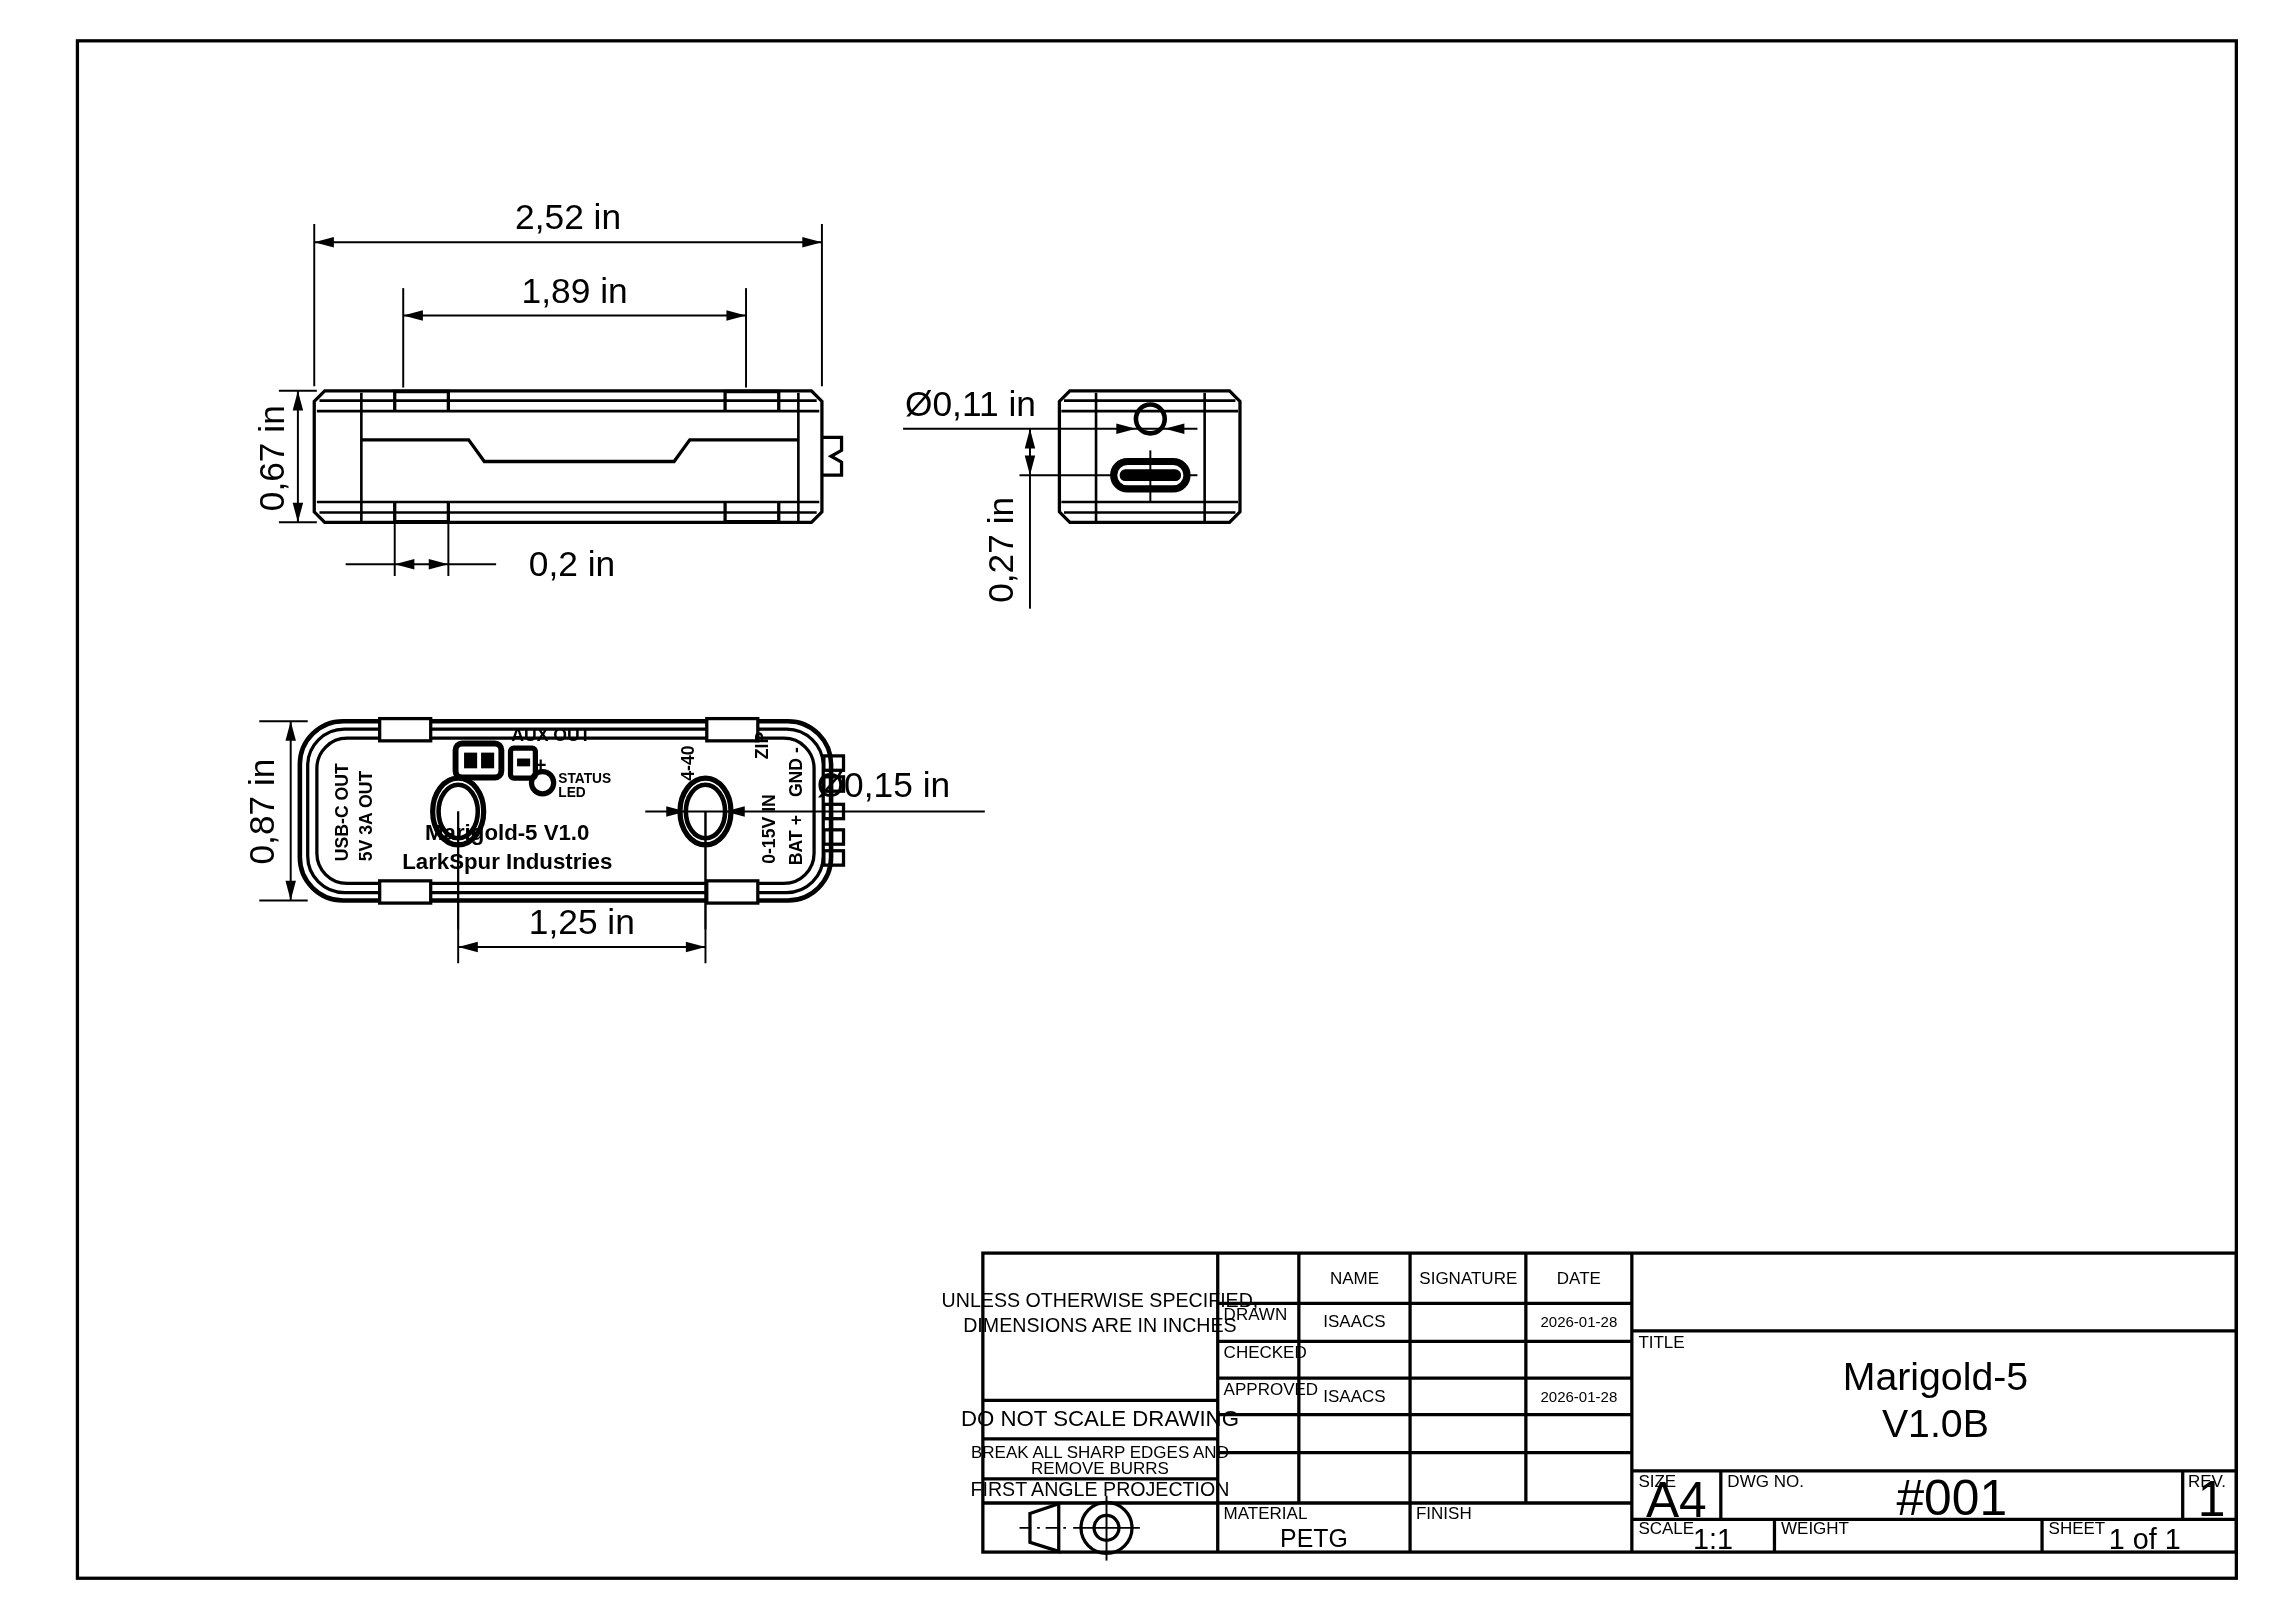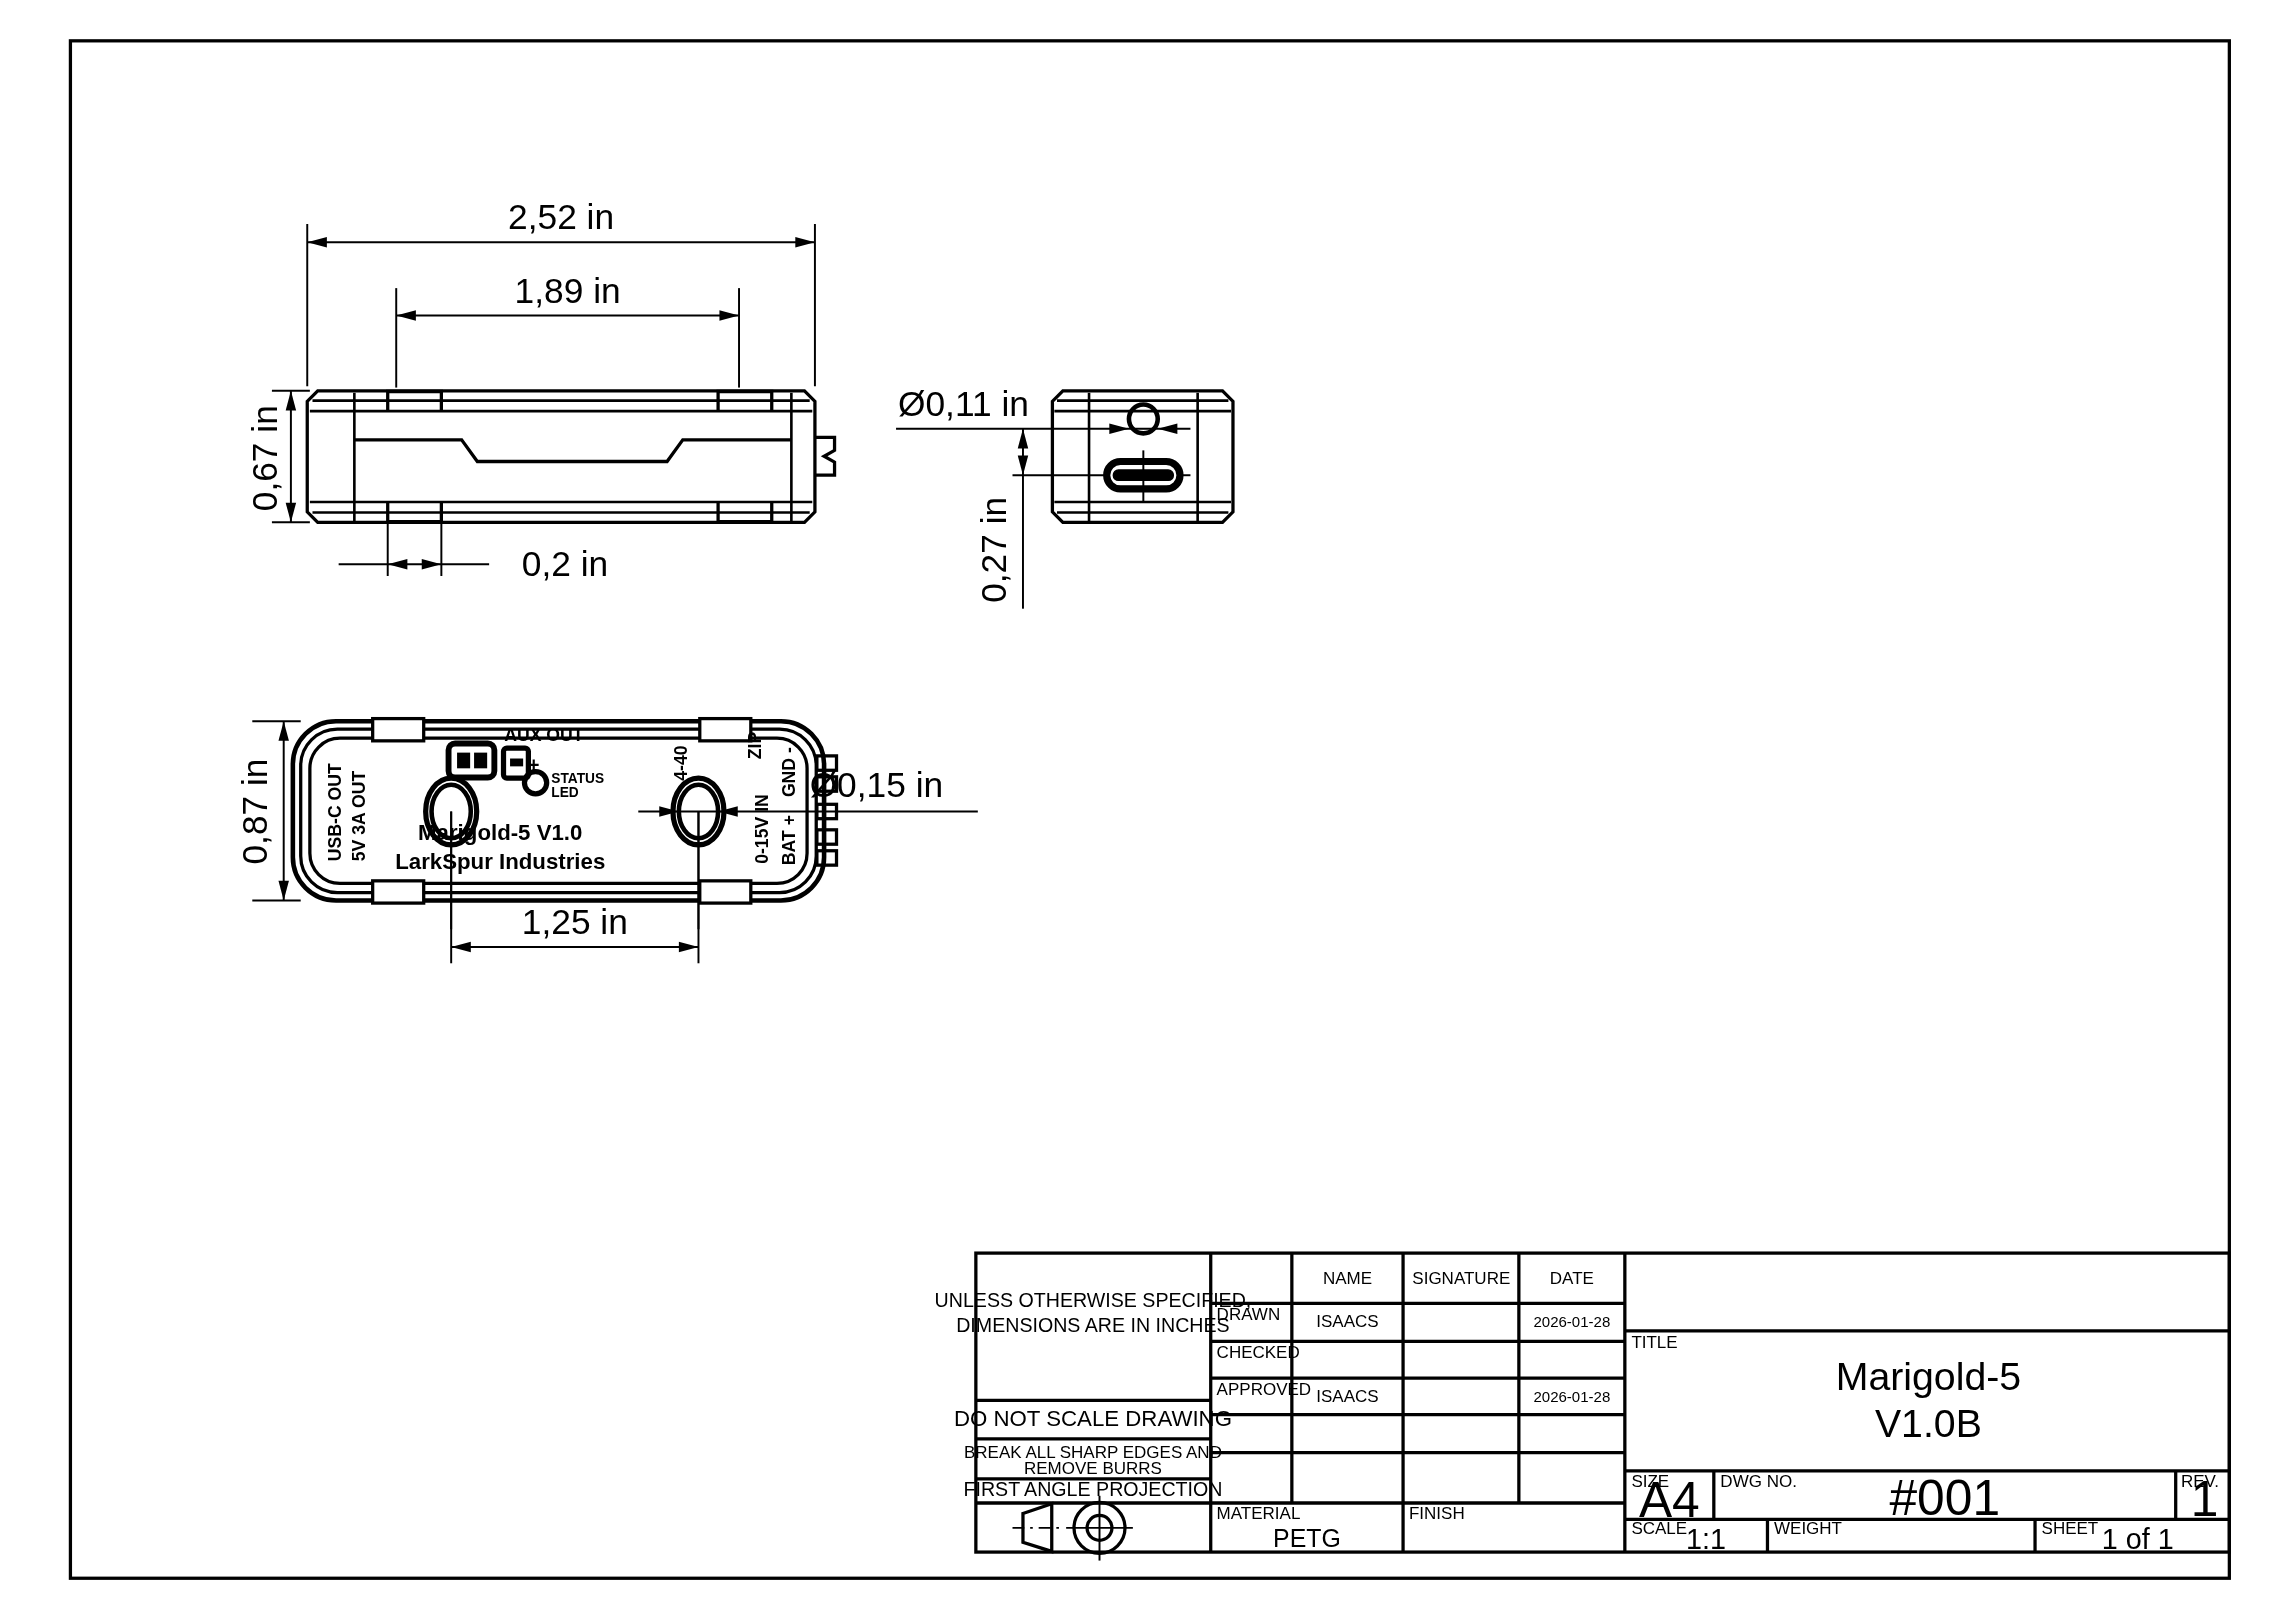"2,52 in" #sheet { left: 5px -> 12px }
